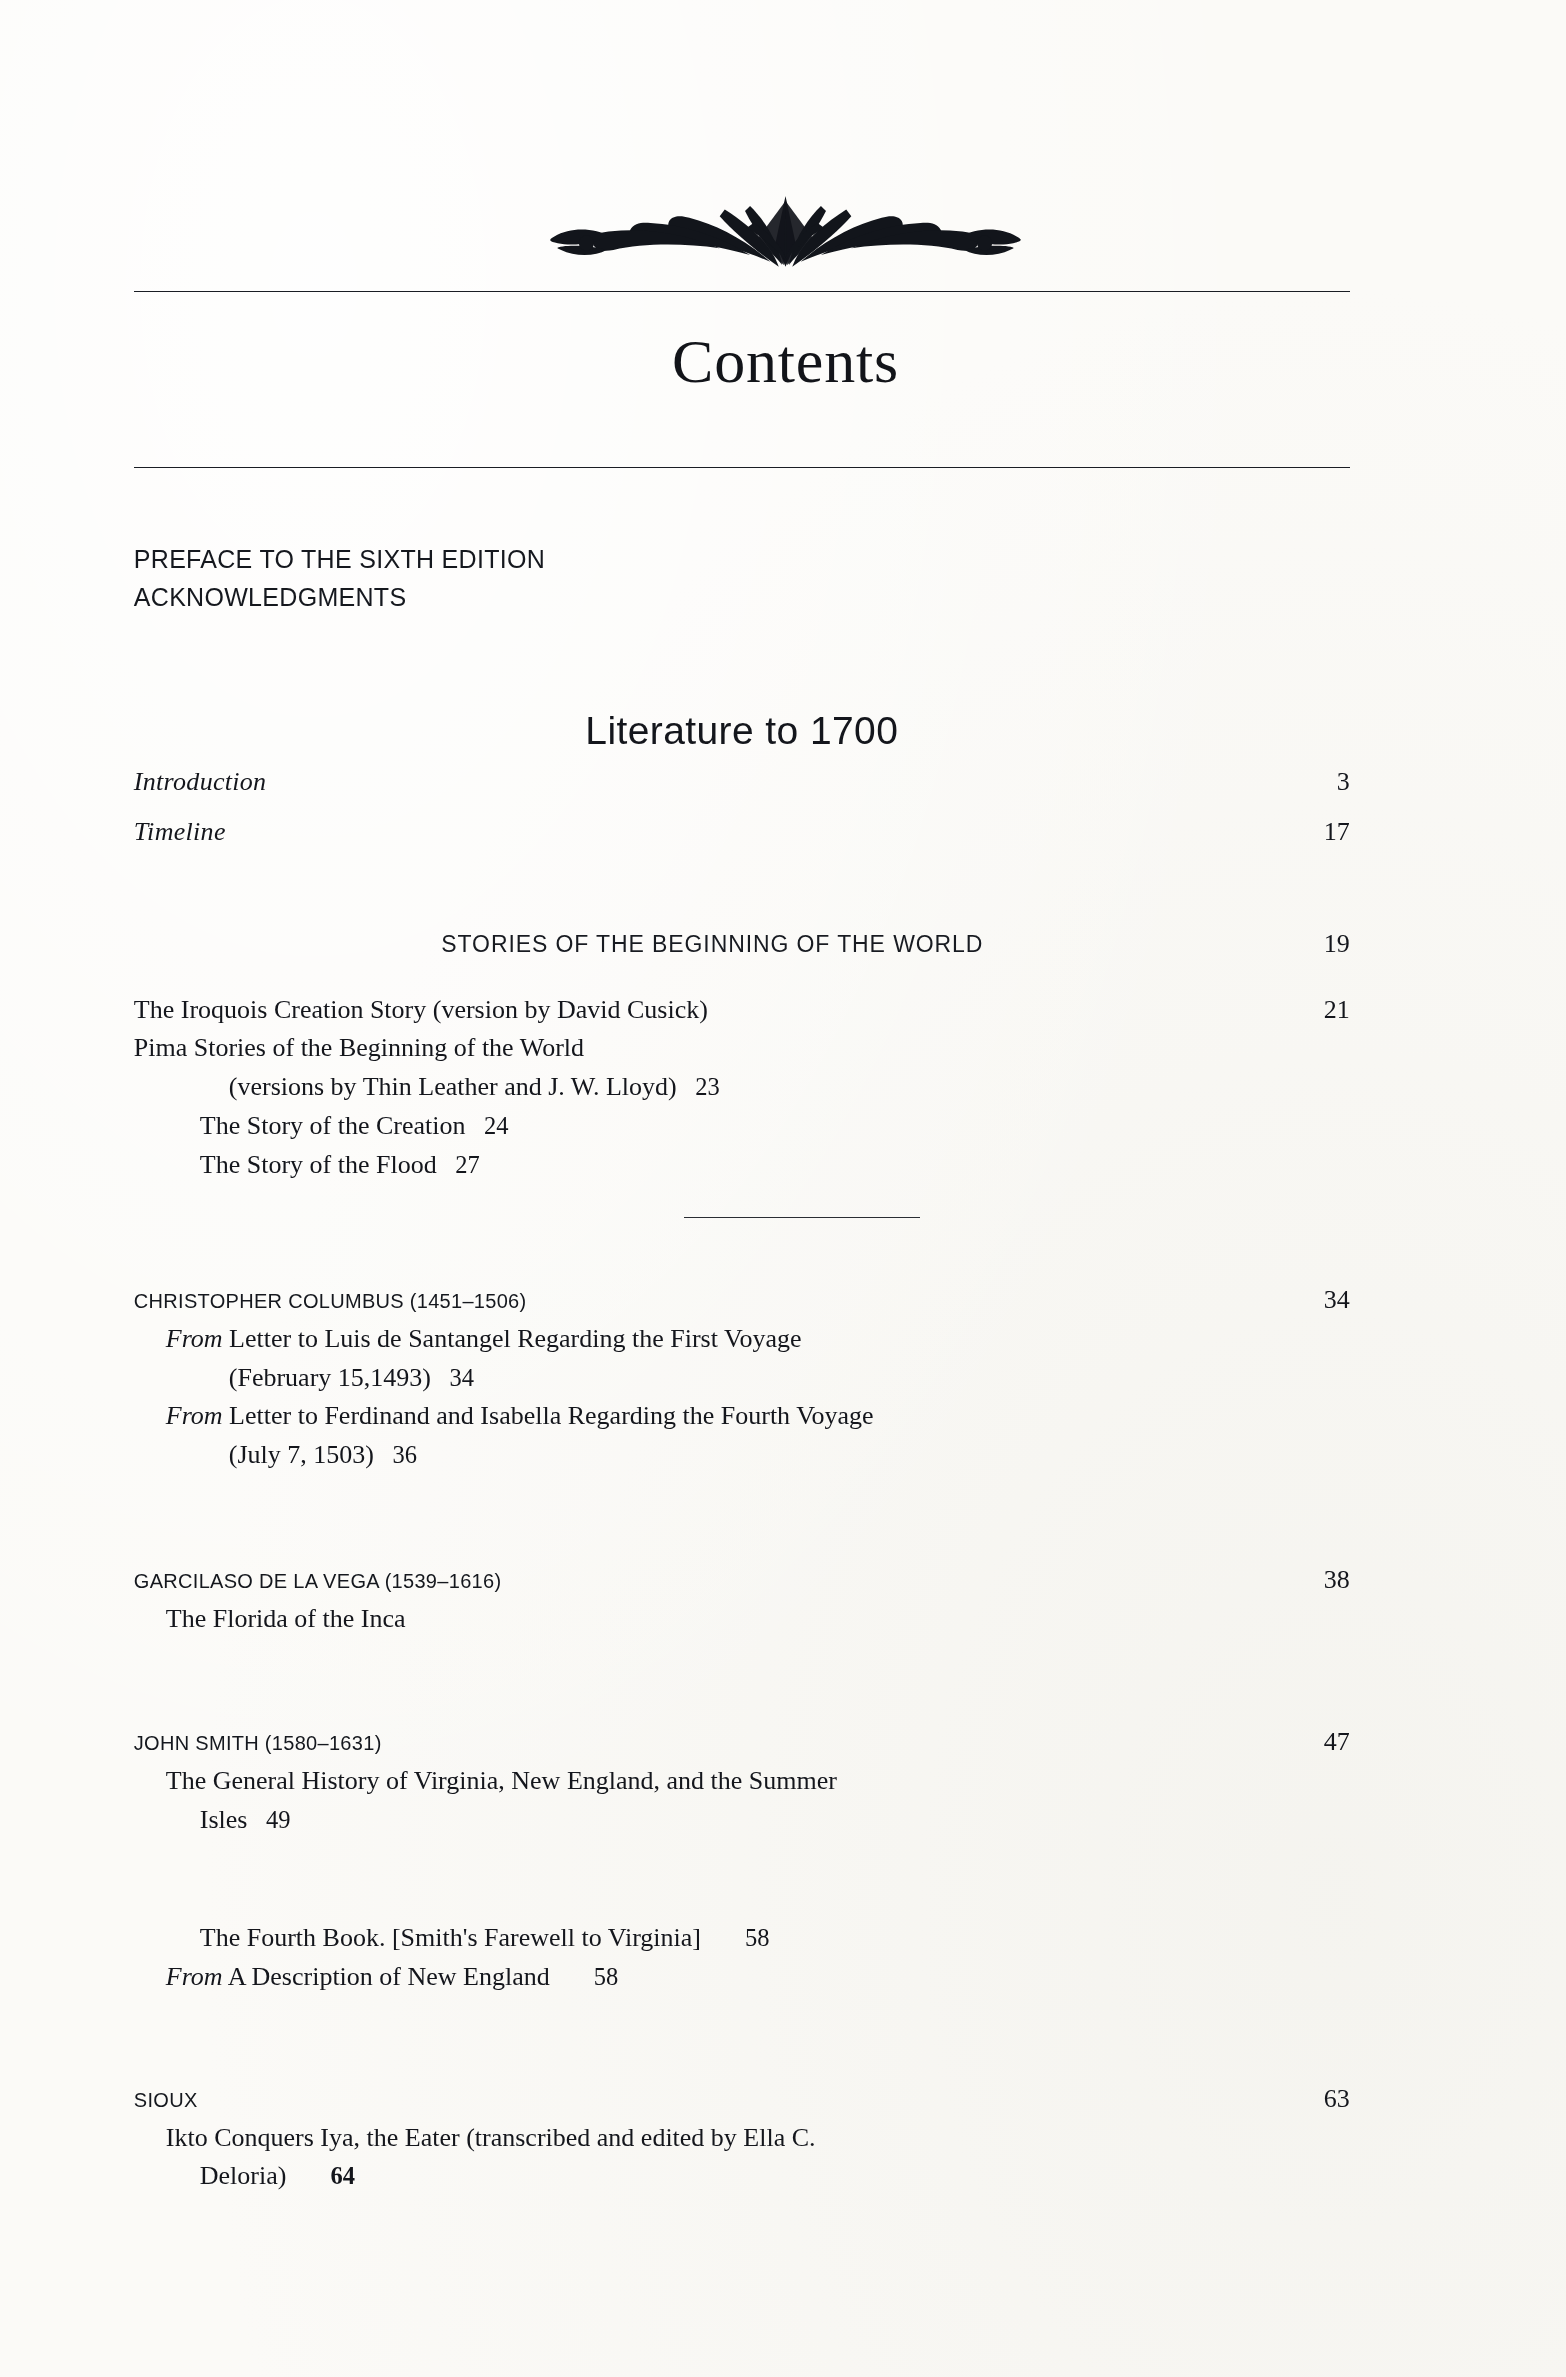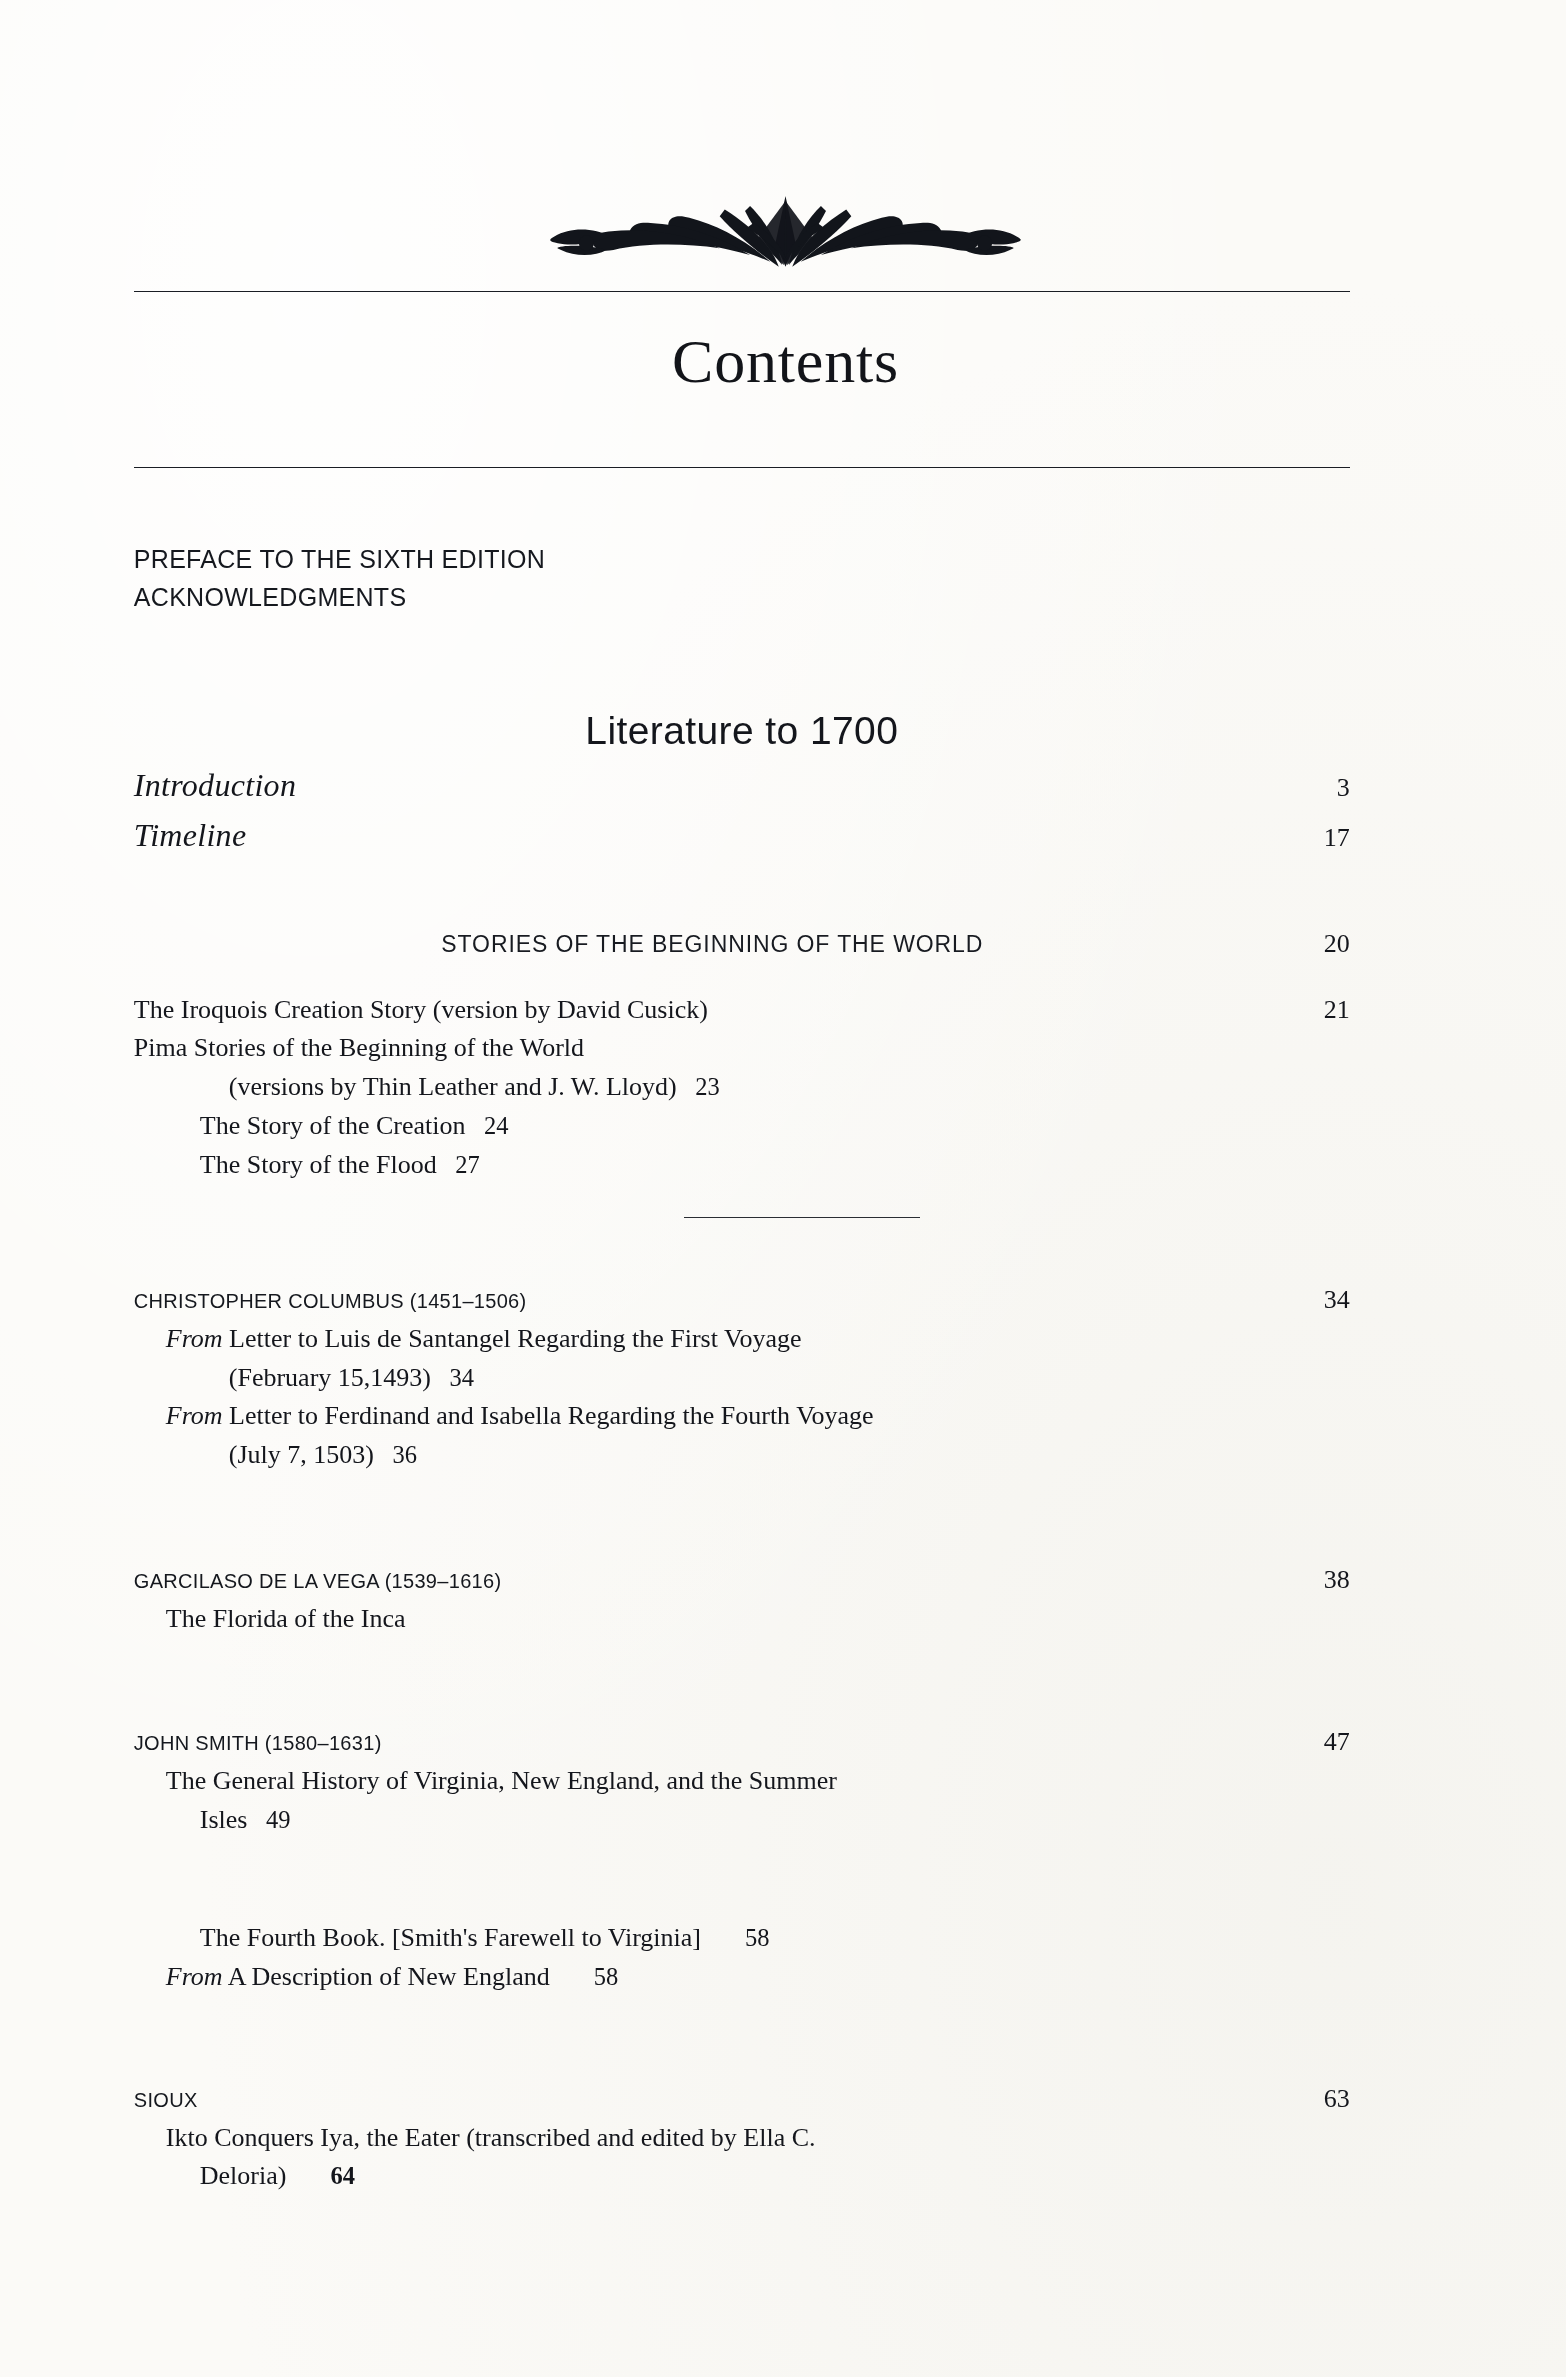"Introduction" .italic-entry { font-size: 32px -> 26px }
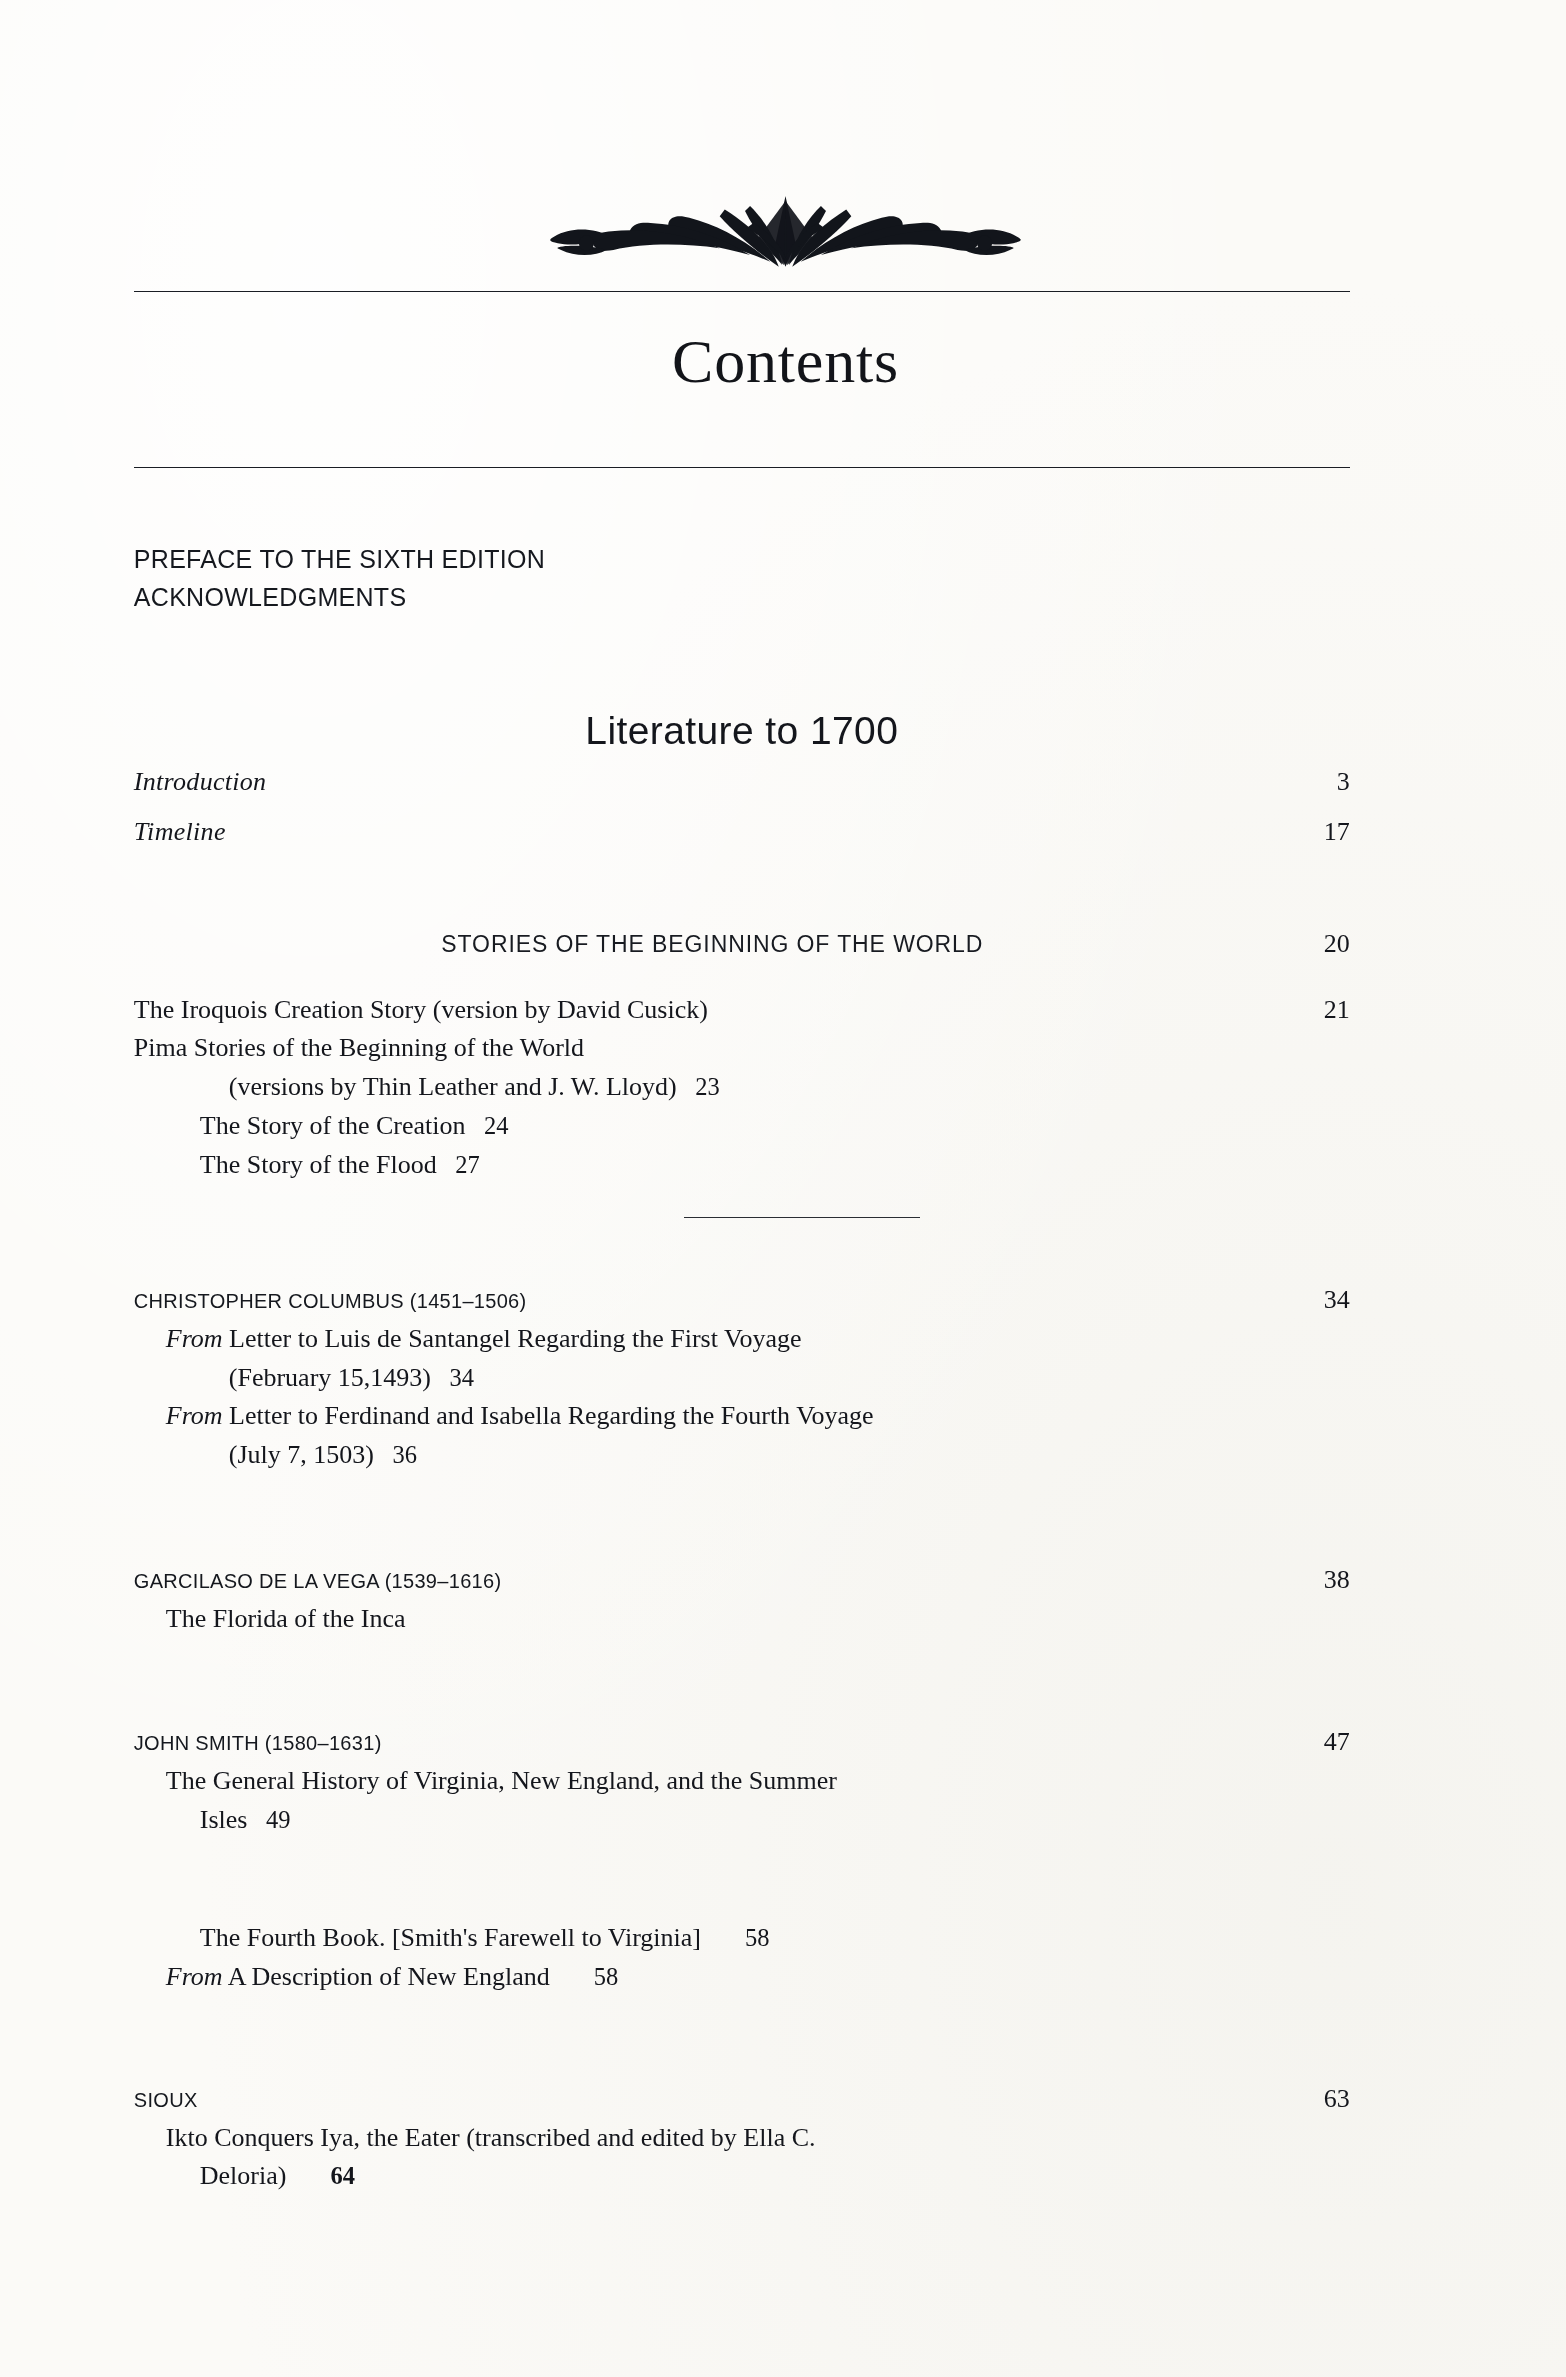"20" span.pg { text: 20 -> 19 }
